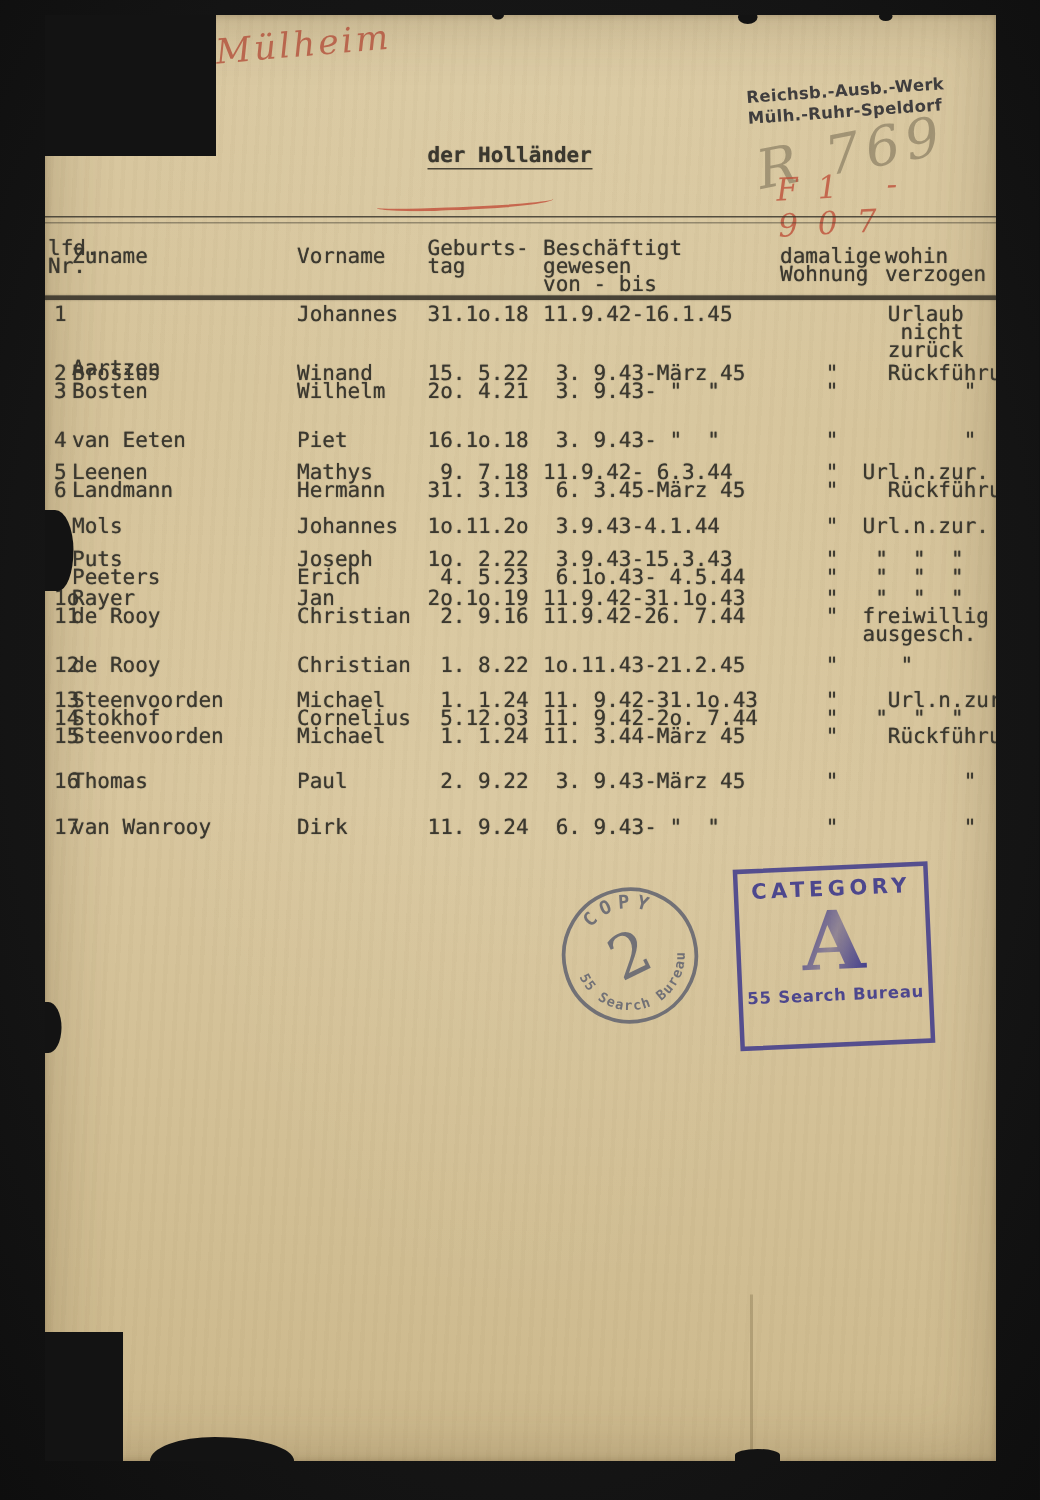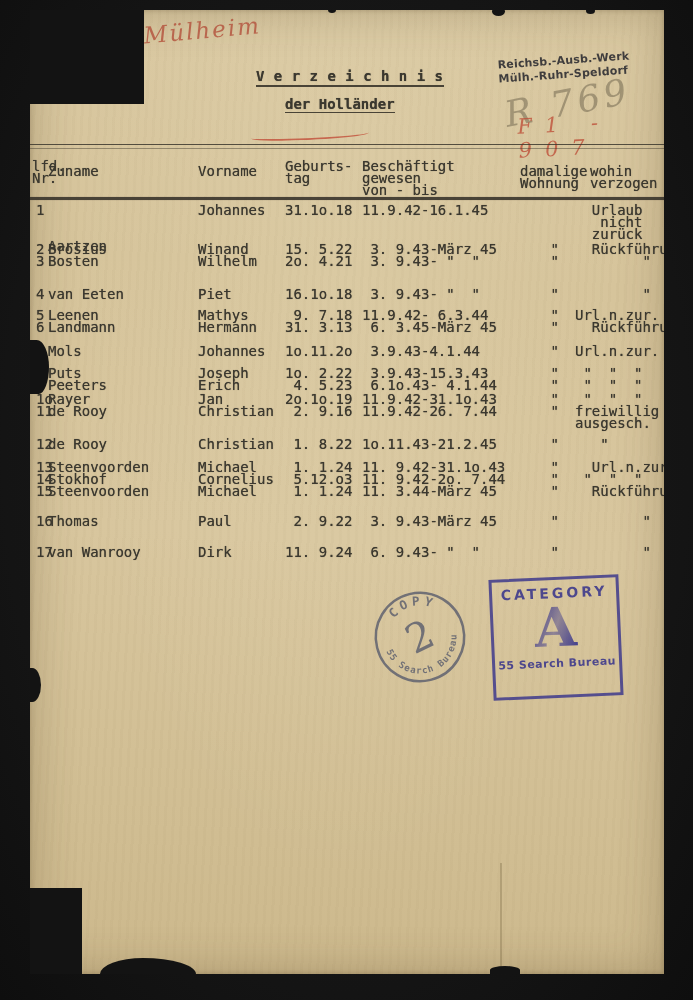"V e r z e" div.typed { html: <div>V e r z e i c h n i s</div> -> none }
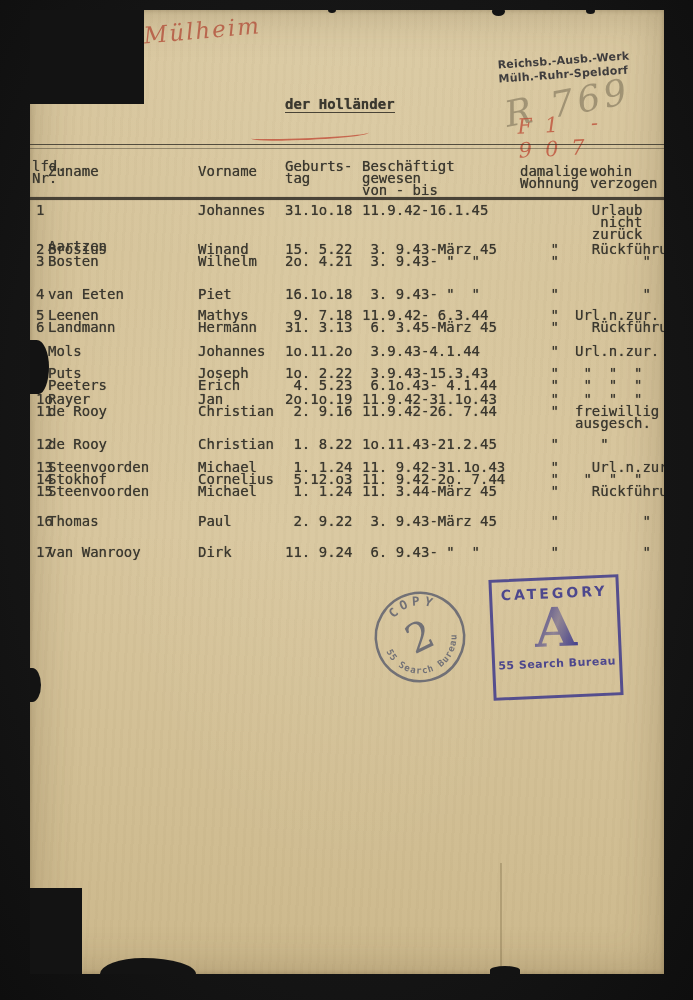"6.1o.43- 4.1.44" span.typed { text: 4.1.44 -> 4.5.44 }
